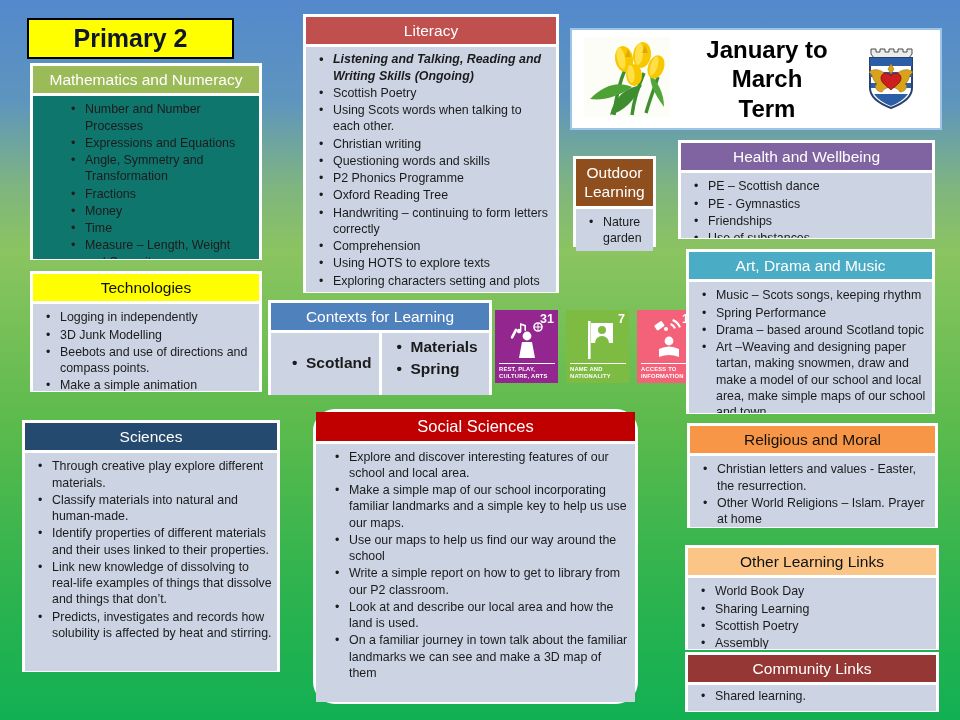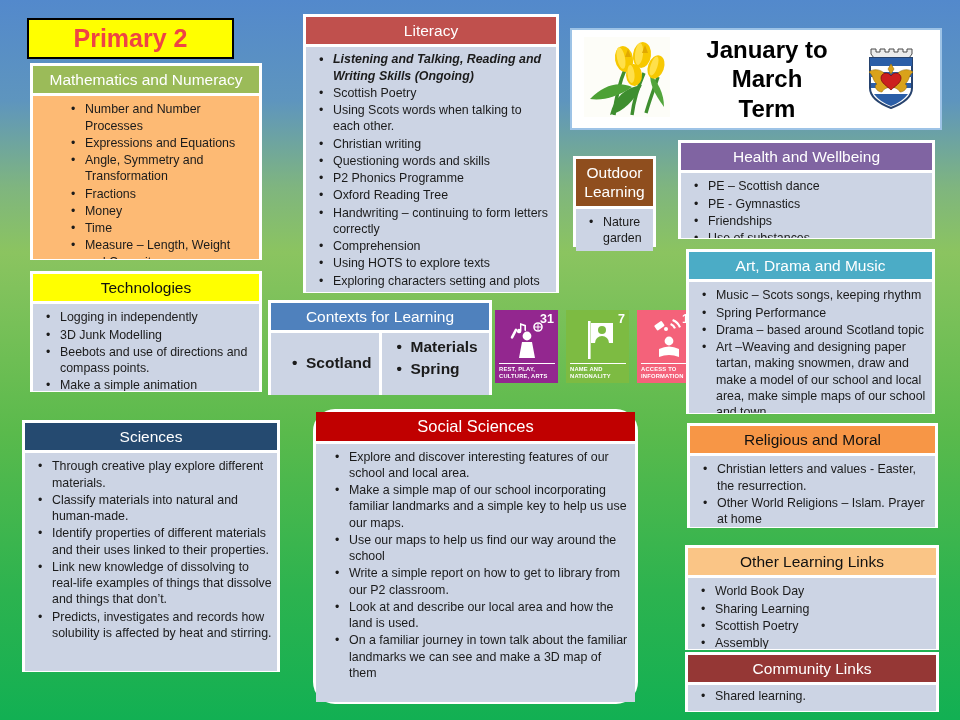"Primary 2" .title-box { color: #ef4444 -> #0f172a }
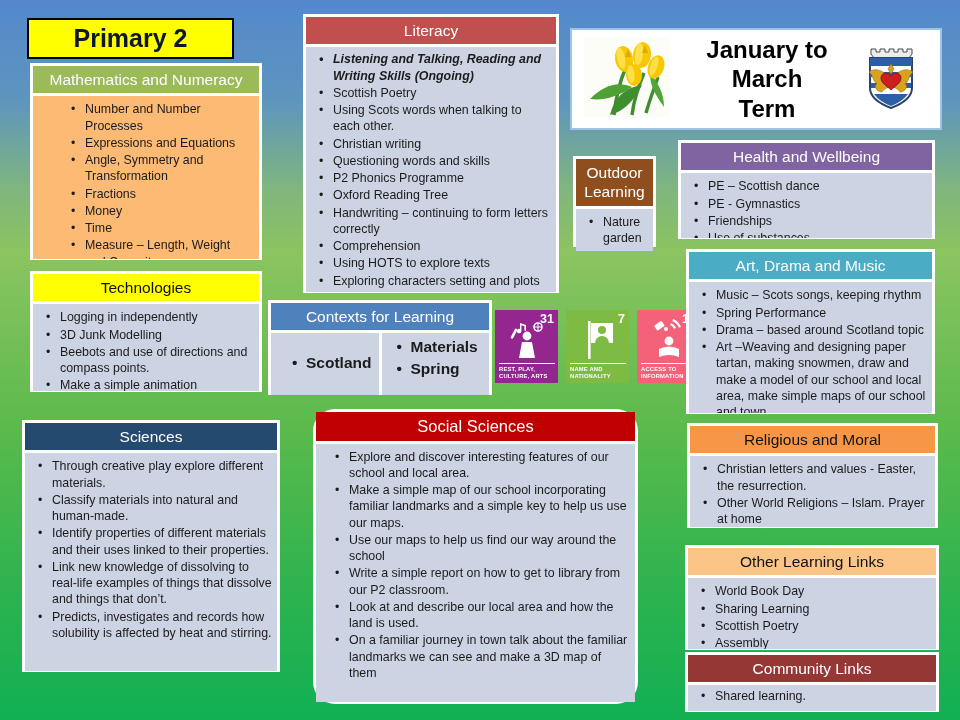"Number and Number Processes" div.panel-body { background-color: #fdba74 -> #0f766e }
